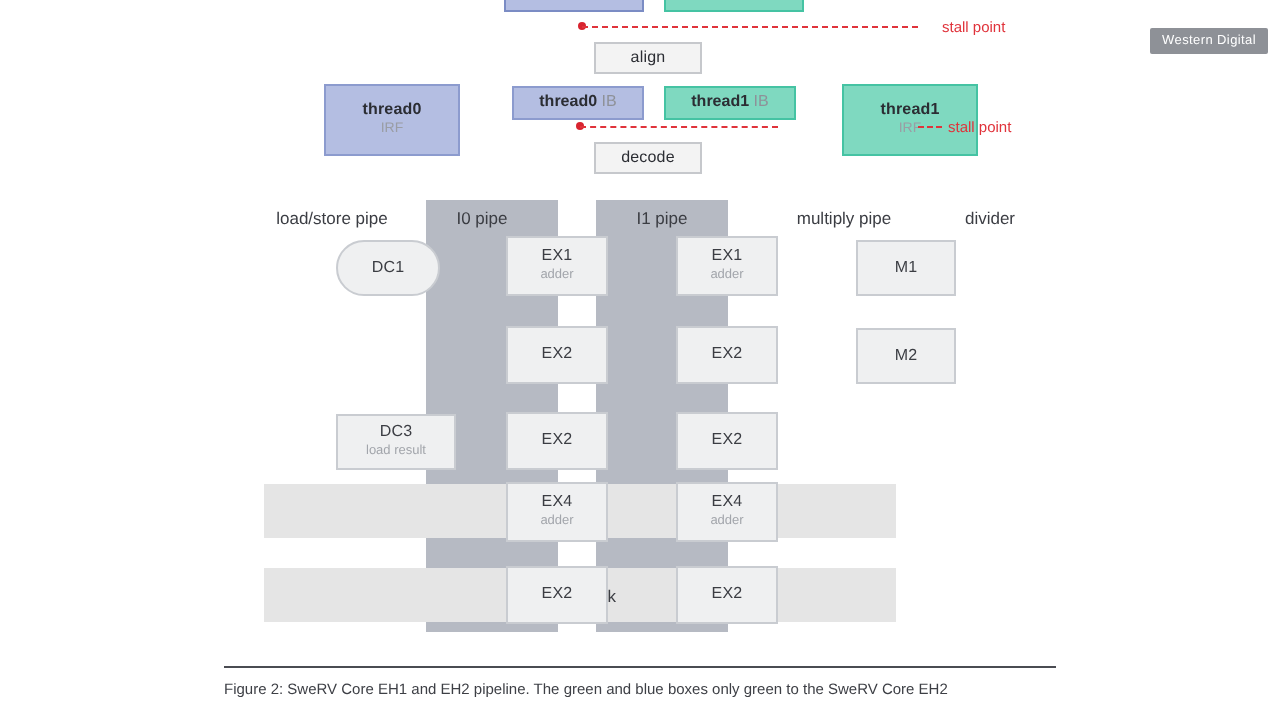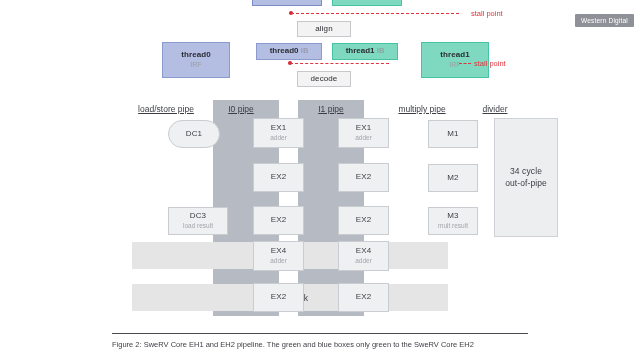"load/store pipe" .col-head { text-decoration: underline -> none }
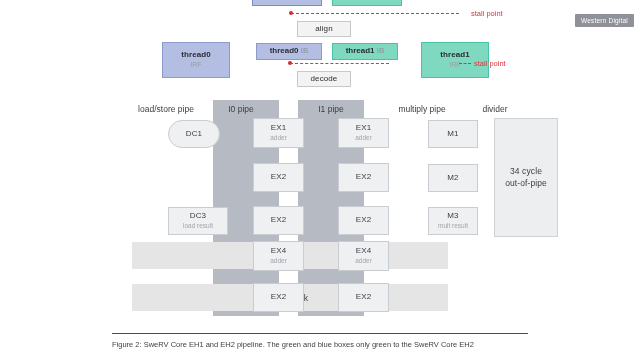"34 cycle" div.box { html: <div> <div>34 cycle</div> <div>out-of-pipe</div> </div> -> none }
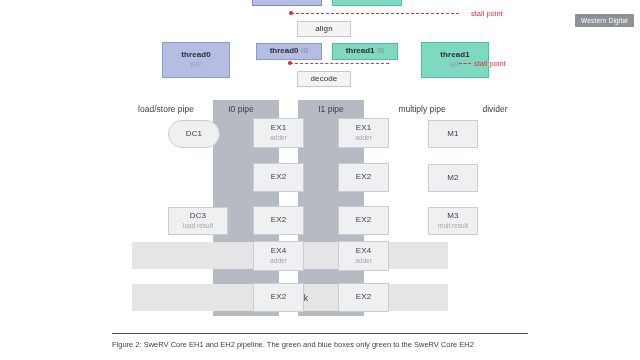"M3" div.box { html: <div> <div>M3</div> <div>mult result</div> </div> -> none }
